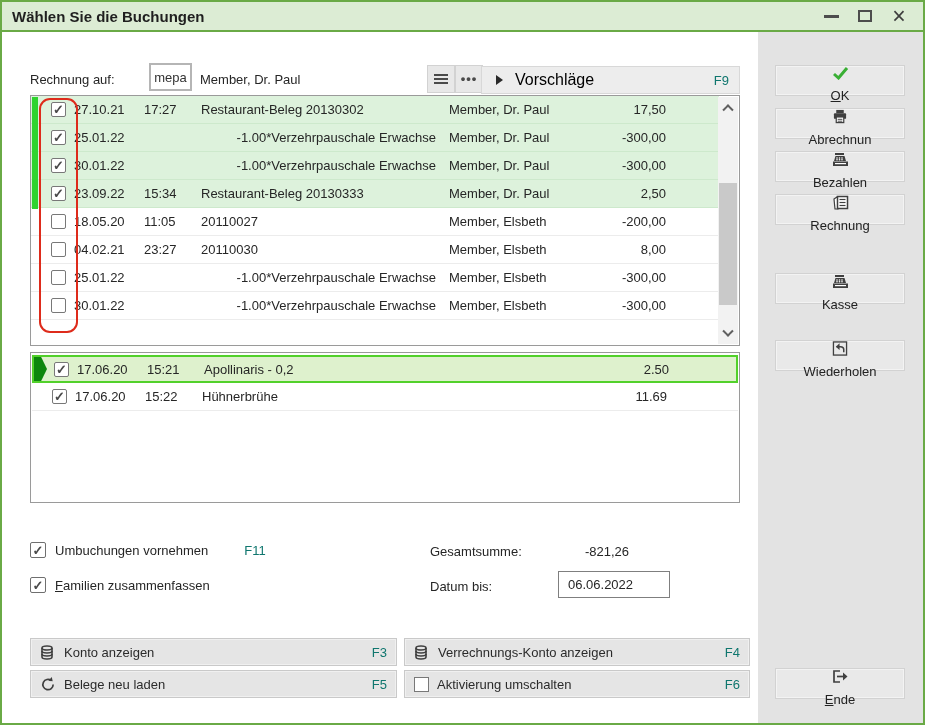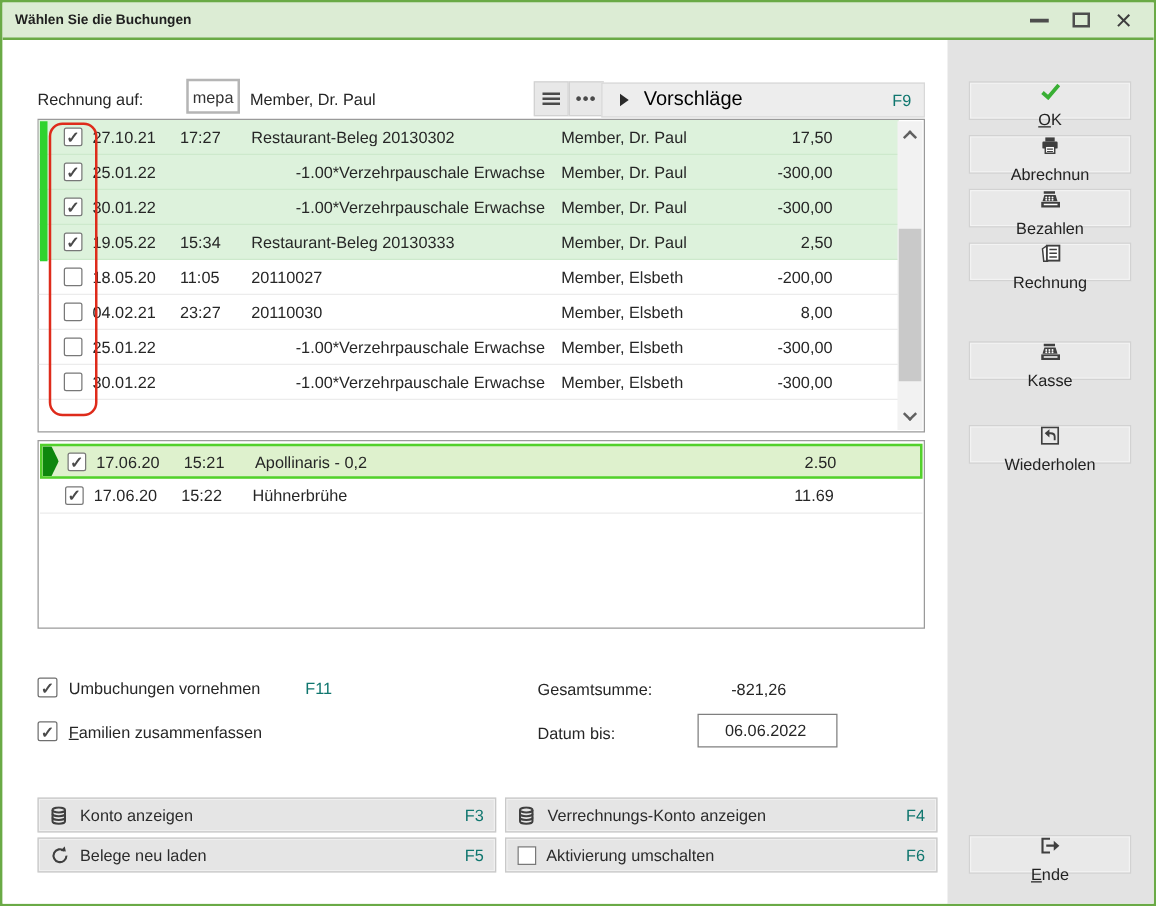"Wählen Sie die Buchungen" .title { font-size: 11px -> 15px }
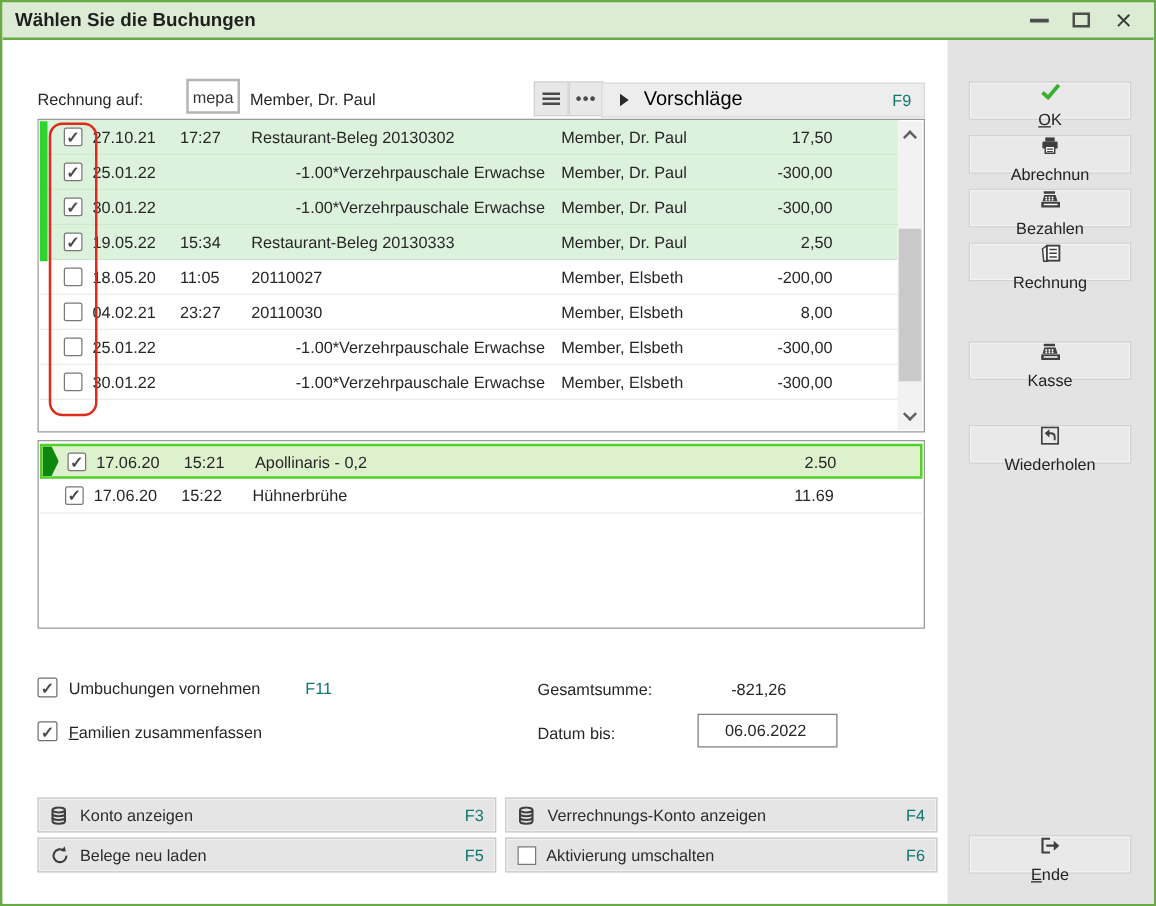"19.05.22" span.c-date { text: 19.05.22 -> 23.09.22 }
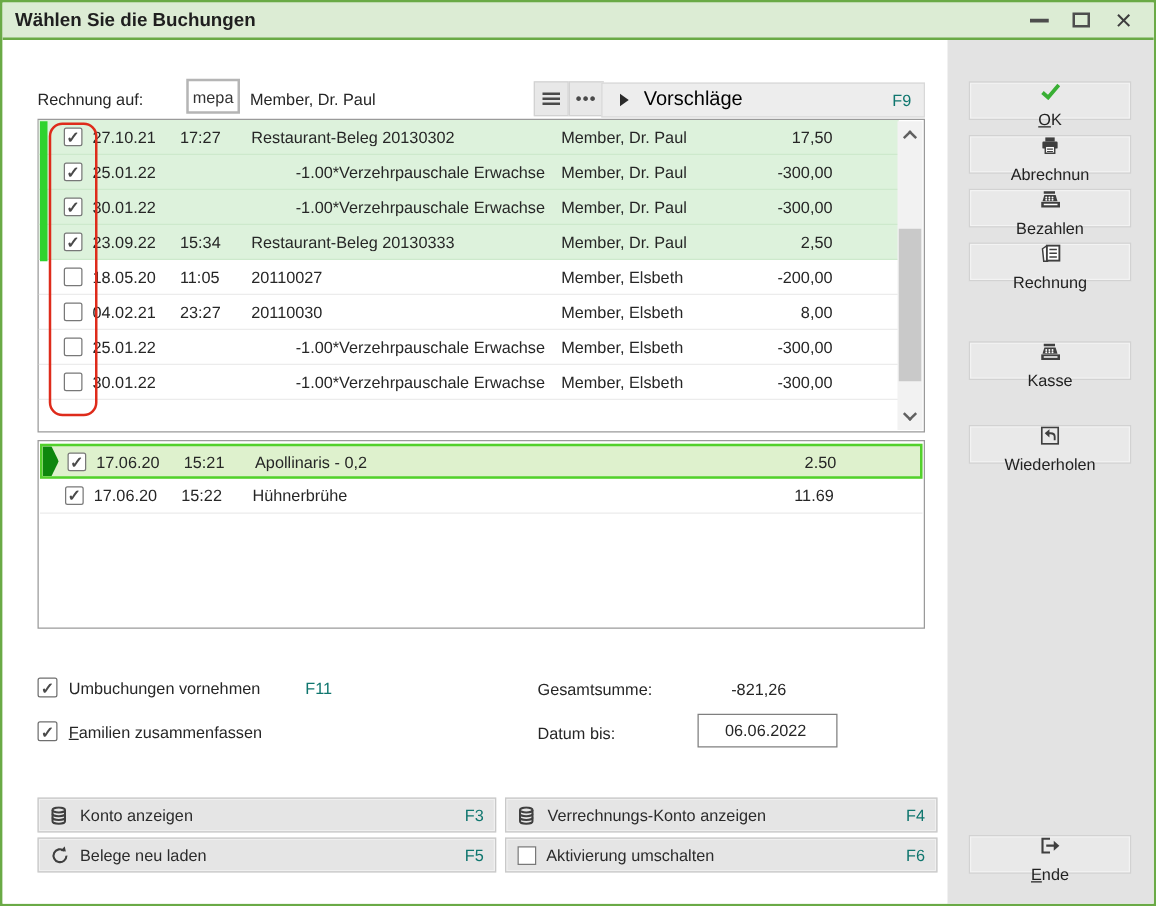"06.06.2022" .dateInput { padding-left: 21px -> 9px }
